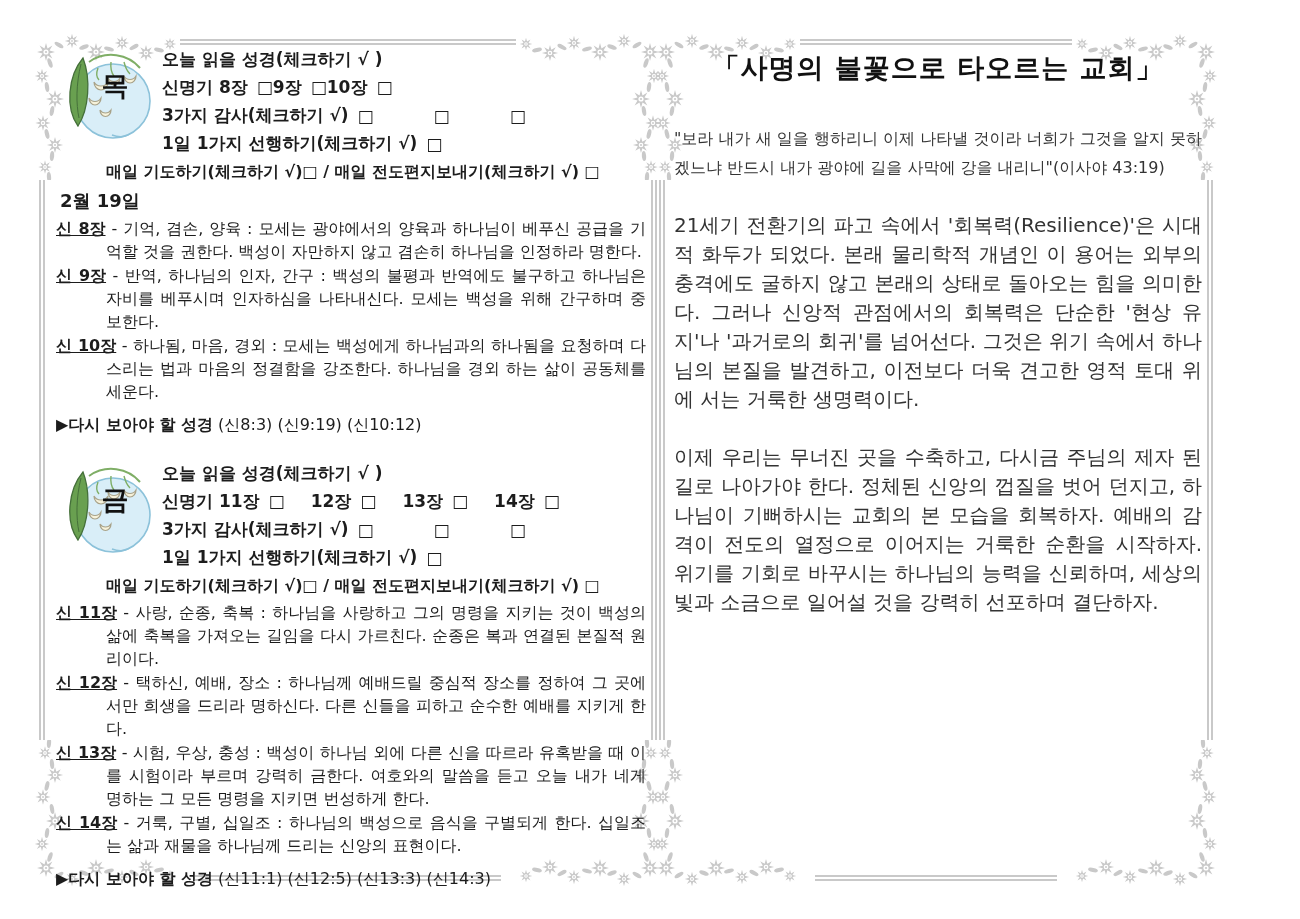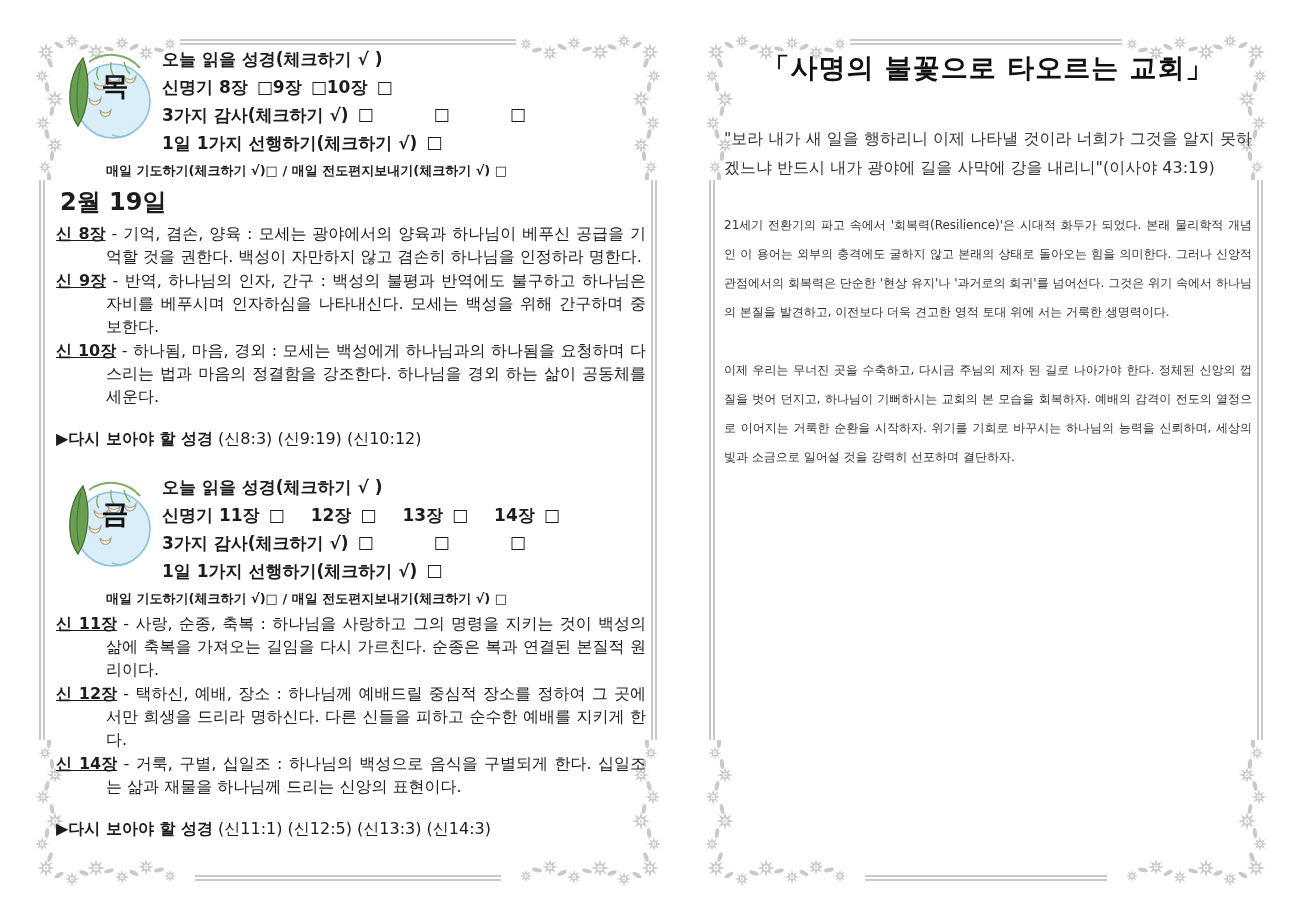"오늘 읽을 성경(체크하기 √ )" .check-lines .row { align-items: flex-start -> center }
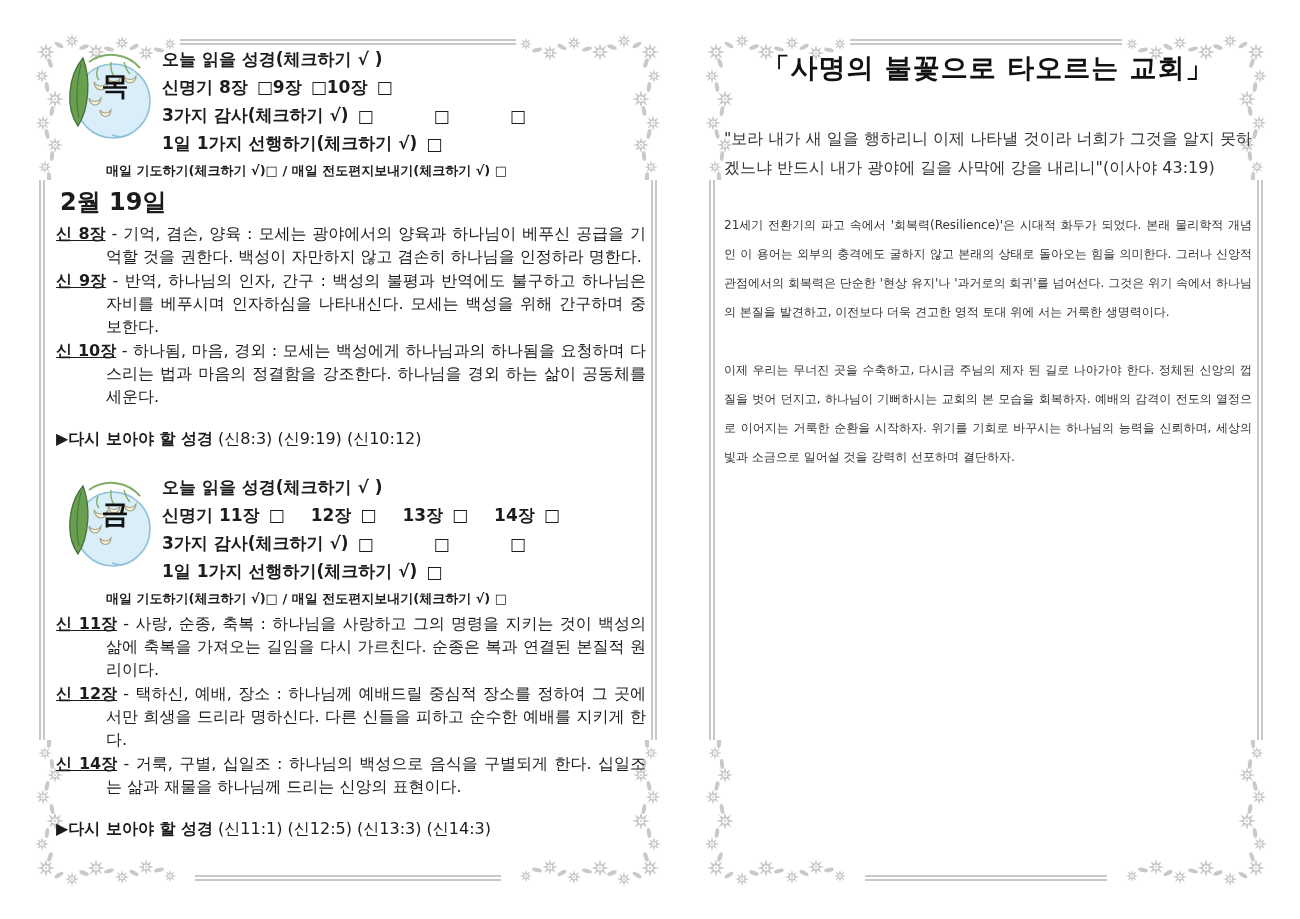"「사명의 불꽃으로 타오르는 교회」" #pageR { left: 700px -> 650px }
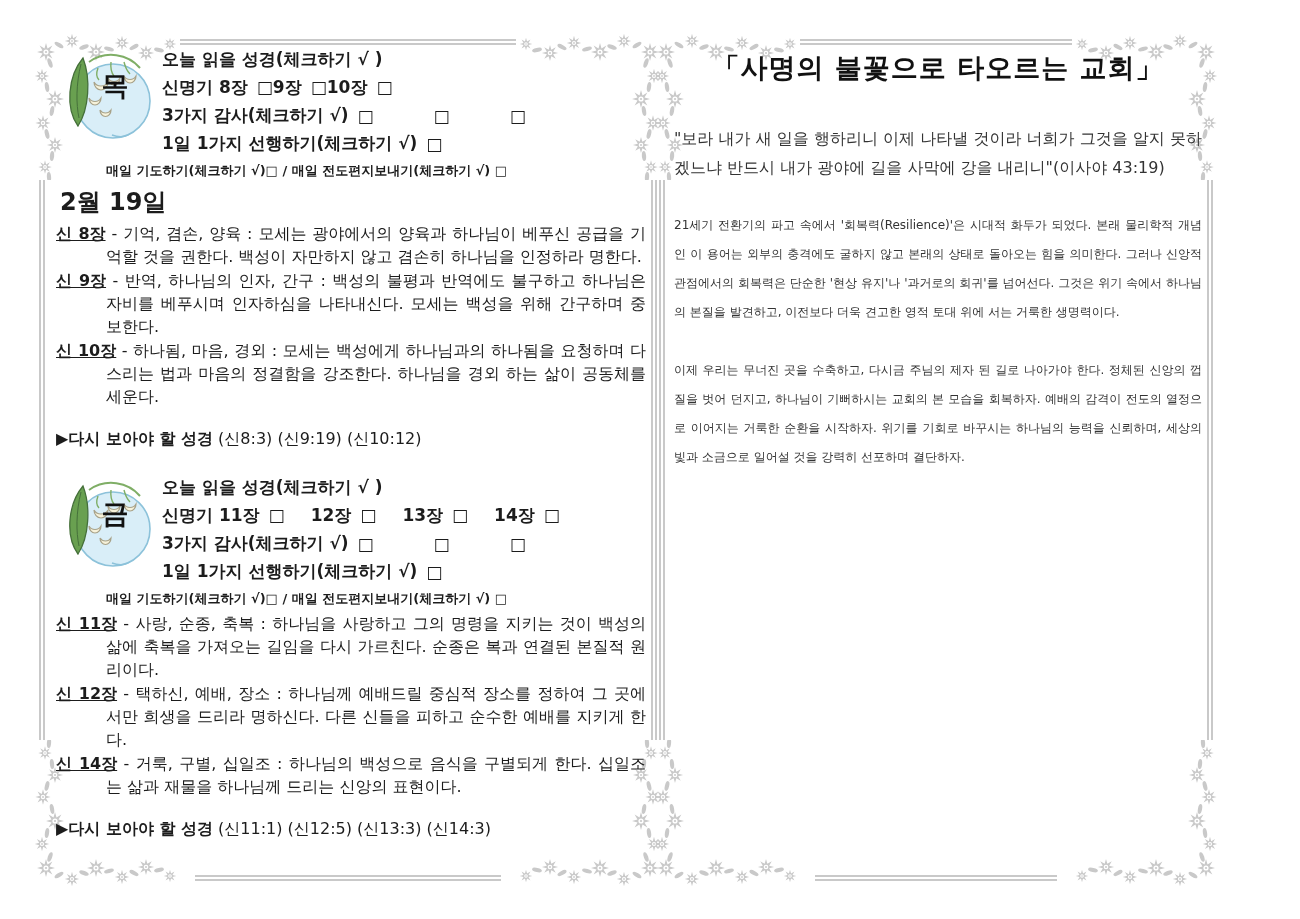"매일 기도하기(체크하기 √)□ / 매일" .daily-line { font-size: 13px -> 16px }
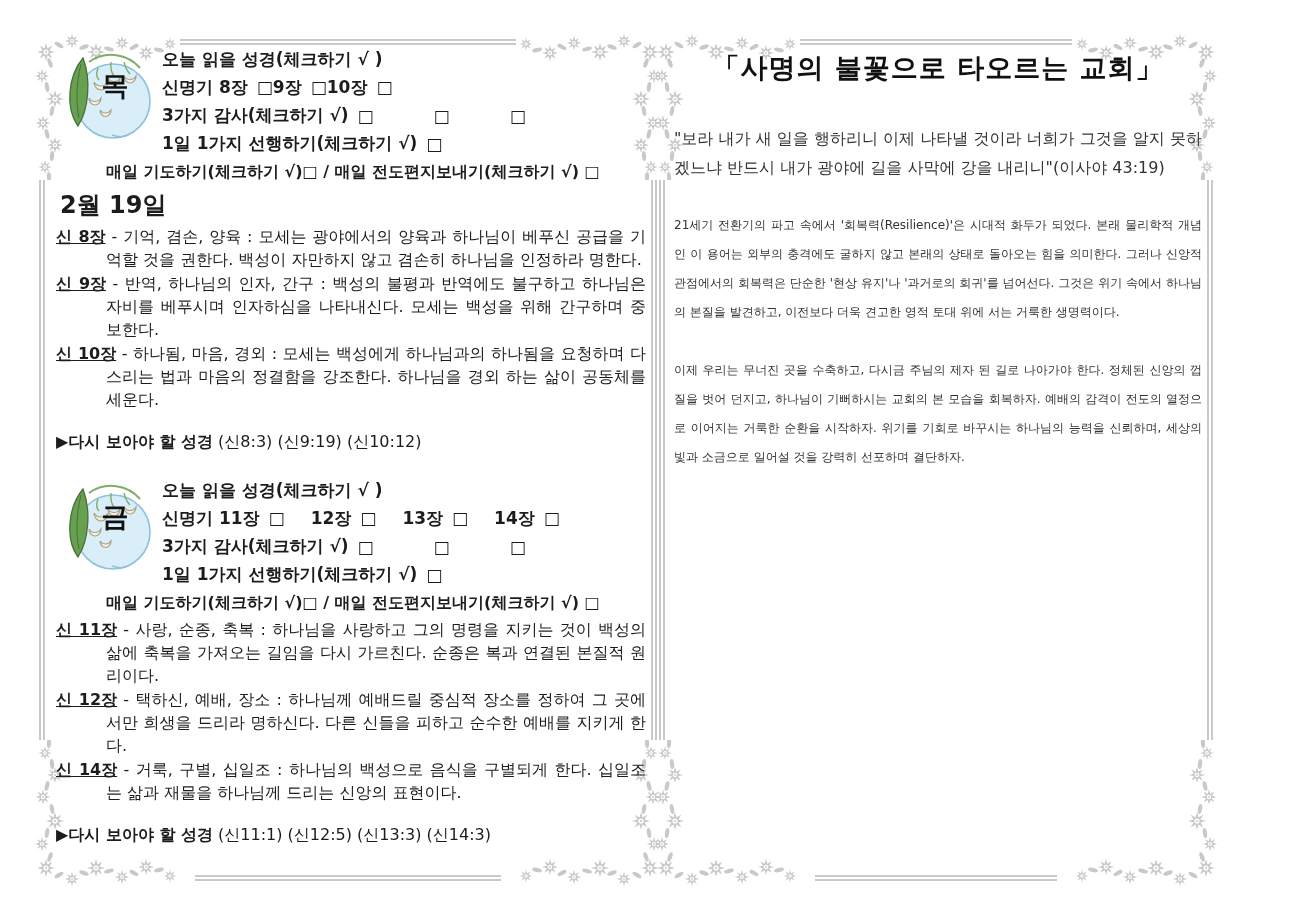"2월 19일" .date-label { font-size: 24px -> 18px }
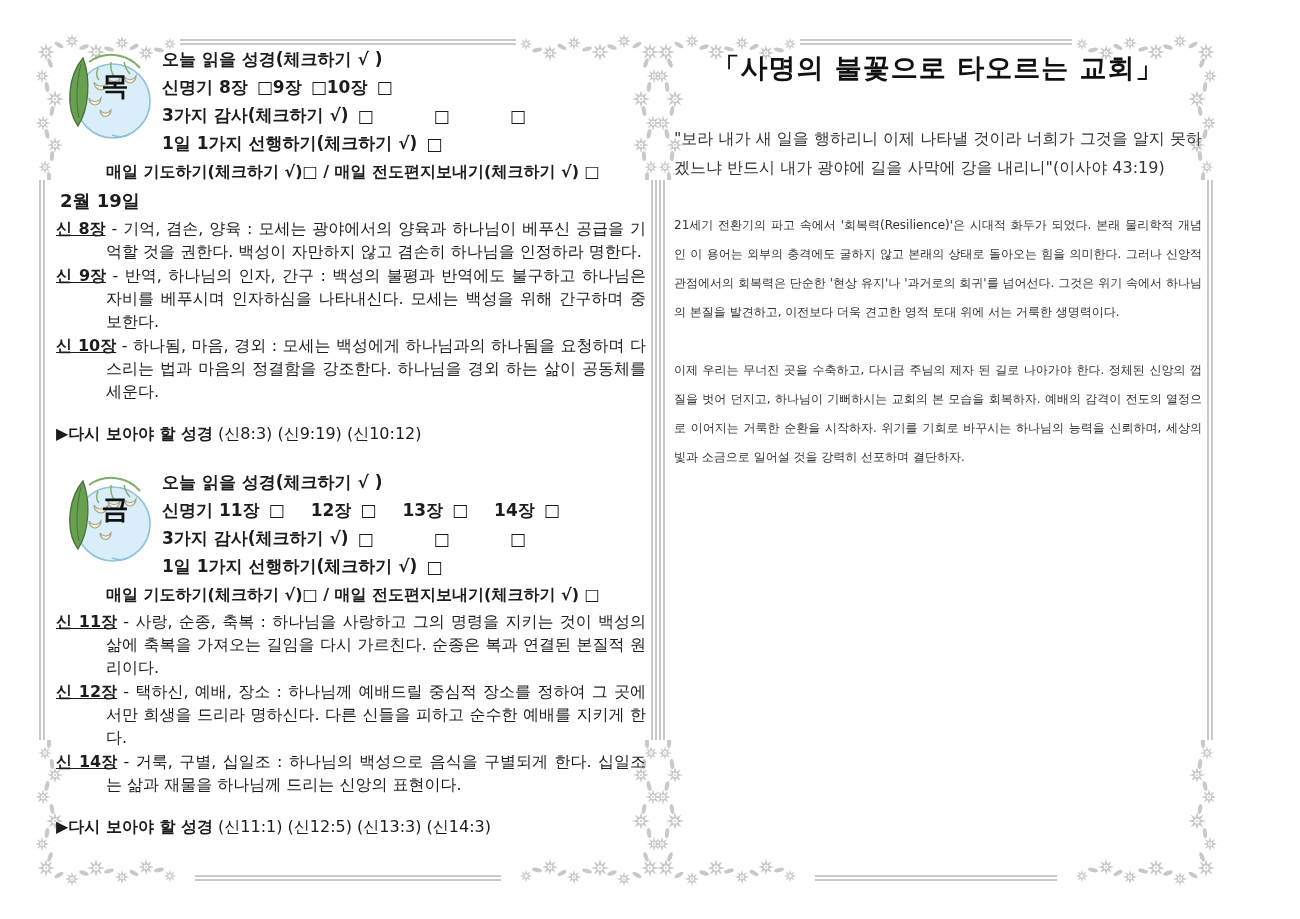"21세기 전환기의 파고 속에서 '회복력(Resilience)'은" .para { font-size: 12px -> 20px }
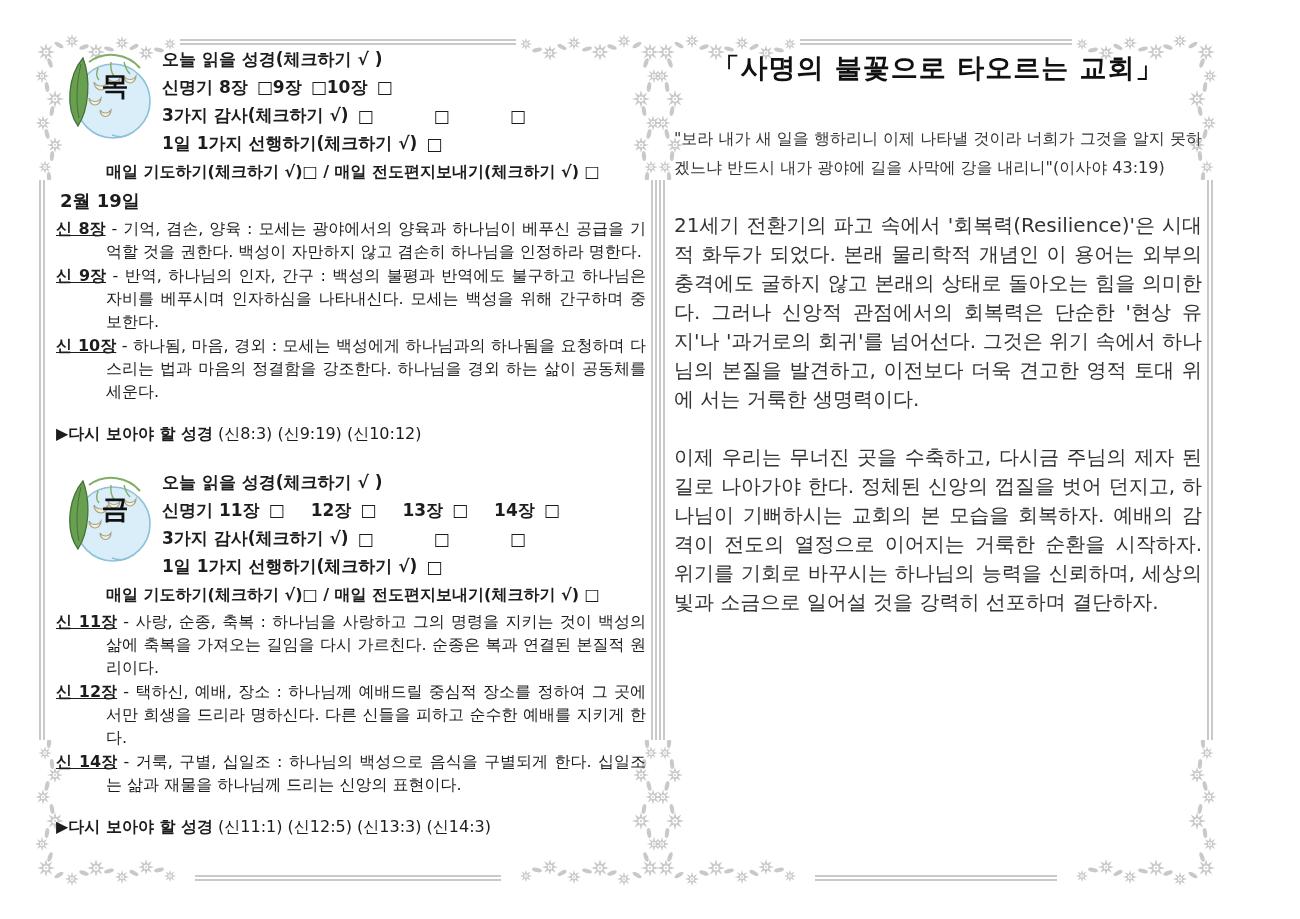"▶다시 보아야 할 성경 (신8:3)" .review { margin-top: 19px -> 10px }
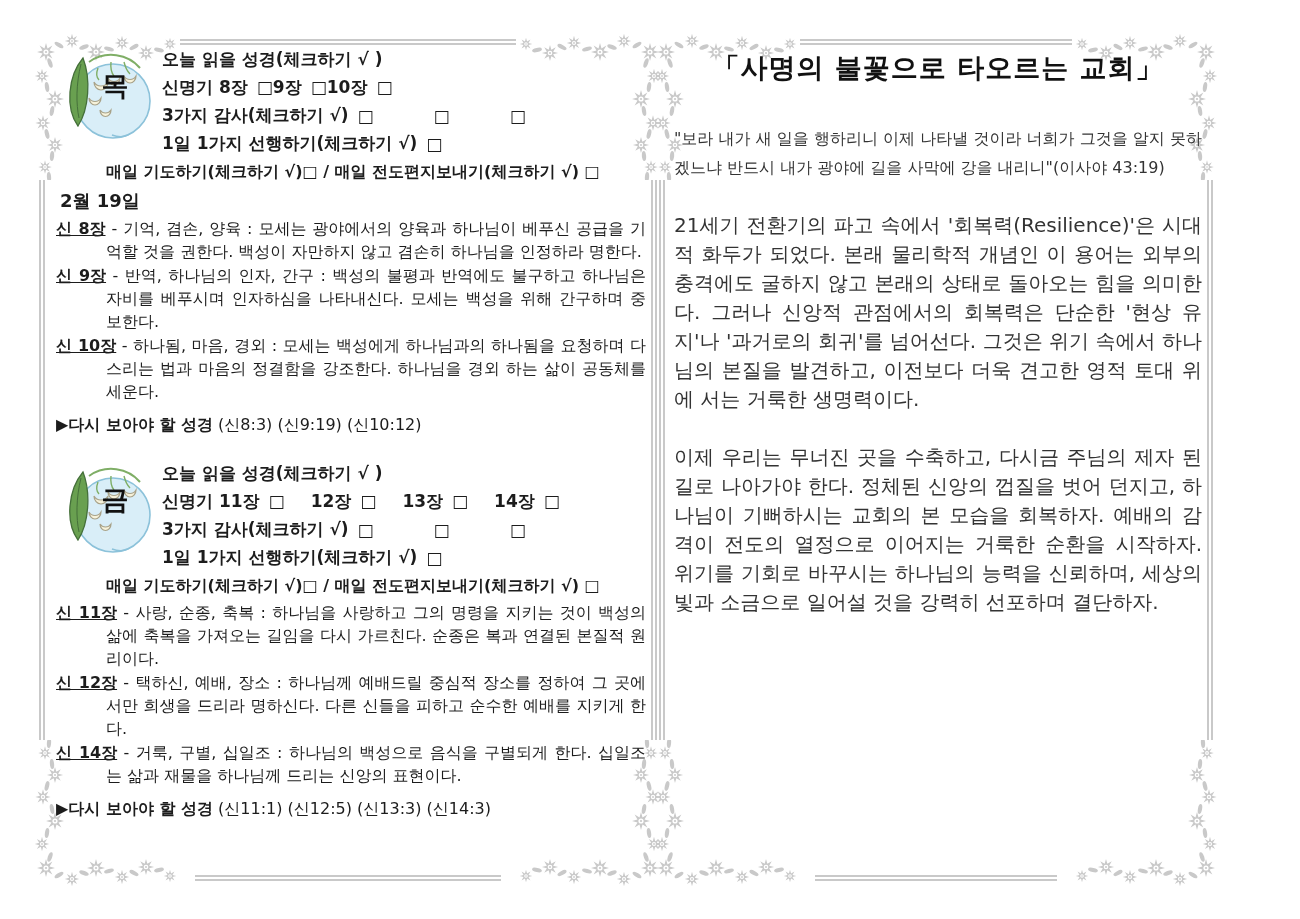"신 13장 - 시험, 우상," div.entry { html: none -> <div><span>신 13장</span><span> - 시험, 우상, 충성 : 백성이 하나님 외에 다른 신을 따르라 유혹받을 때 이를 시험이라 부르며 강력히 금한다. 여호와의 말씀을 듣고 오늘 내가 네게 명하는 그 모든 명령을 지키면 번성하게 한다.</span></div> }
